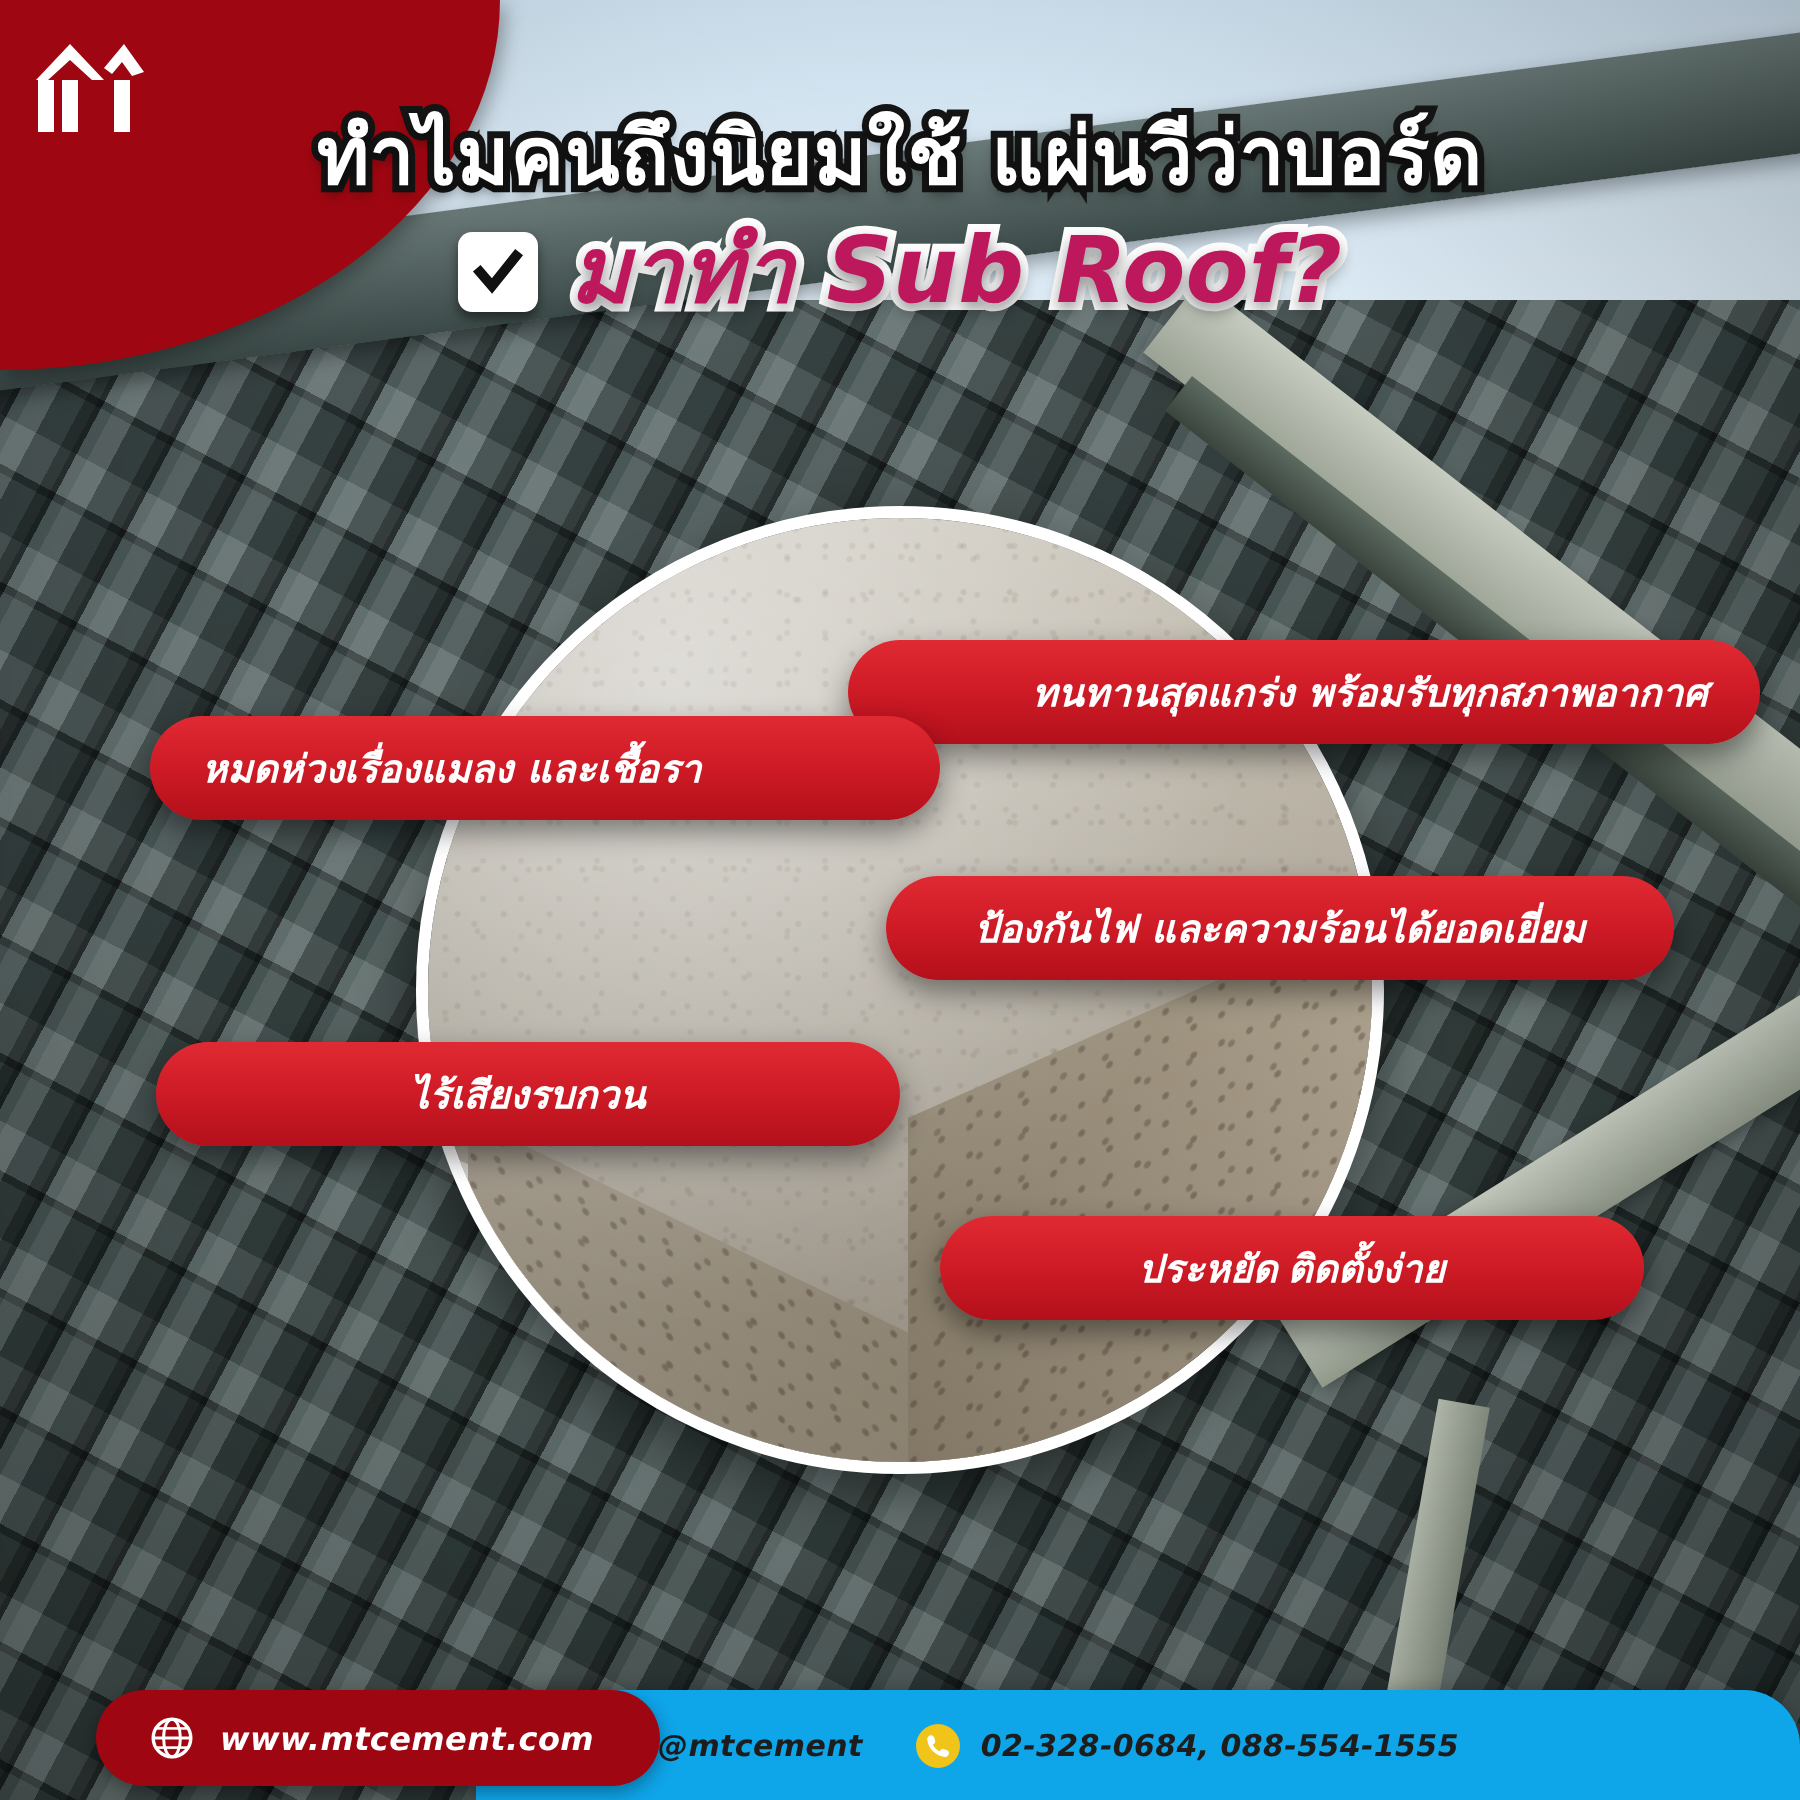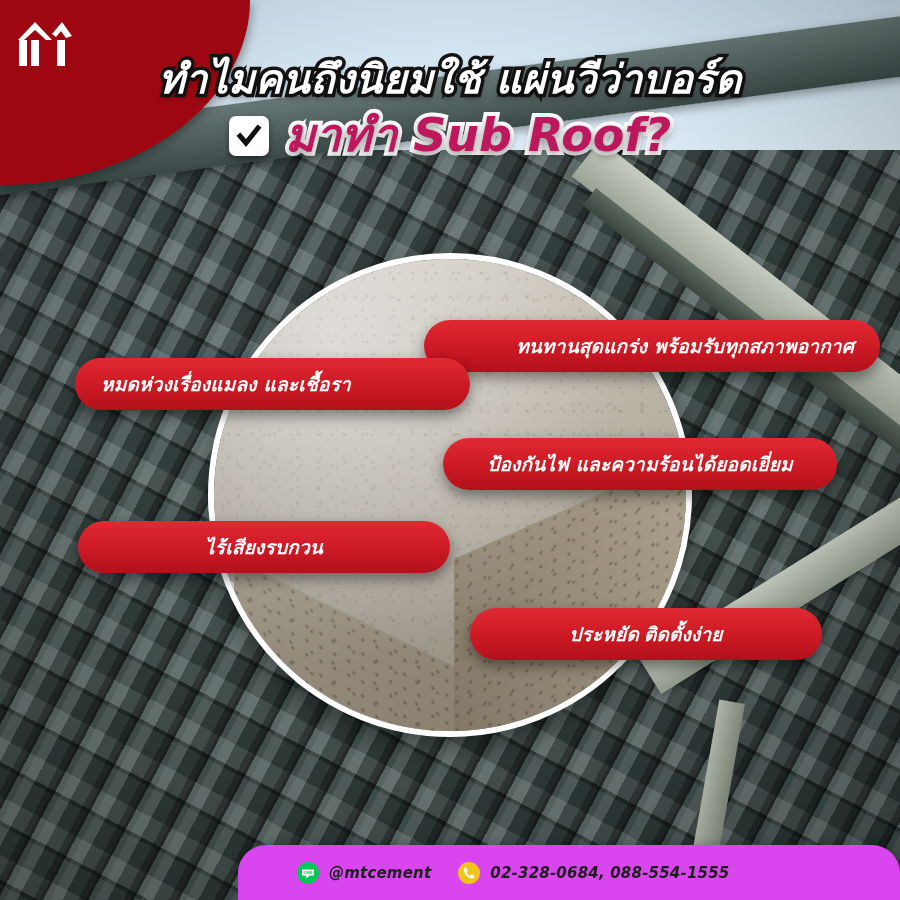"ทำไมคนถึงนิยมใช้ แผ่นวีว่าบอร์ด" .hl-line1 { font-style: italic -> none }
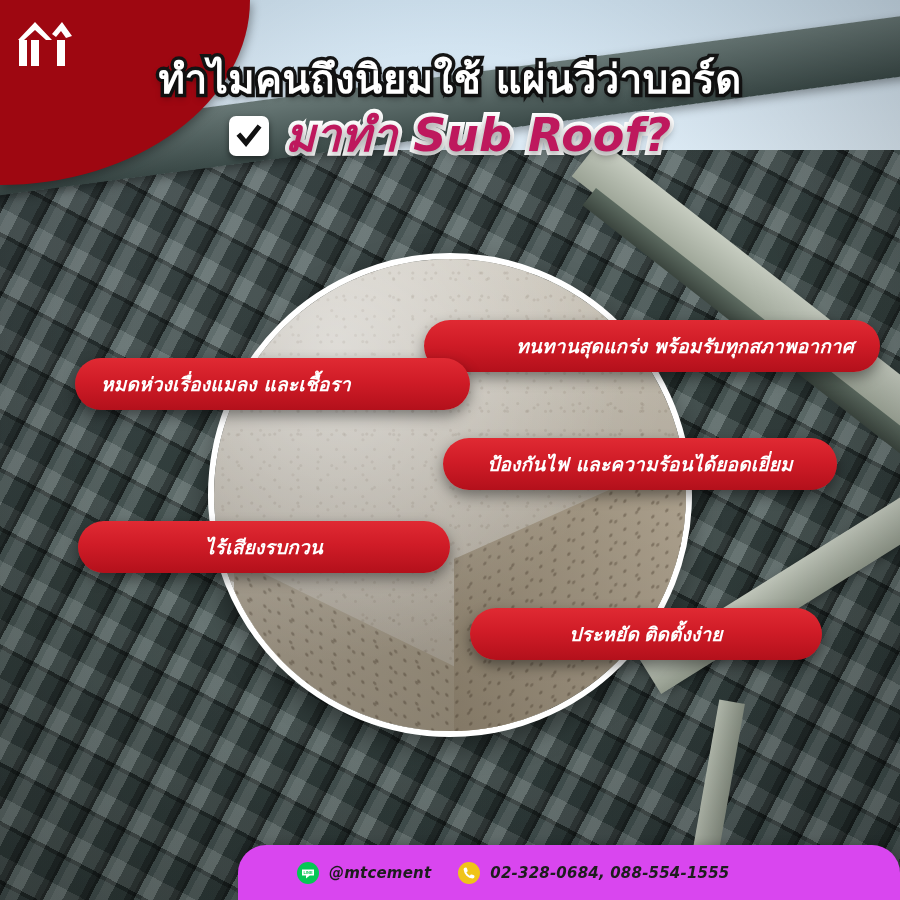"www.mtcement.com" div.footer-red { html: none -> <div> <svg> <circle></circle> <ellipse></ellipse> <line></line> <line></line> <line></line> </svg> <span>www.mtcement.com</span> </div> }
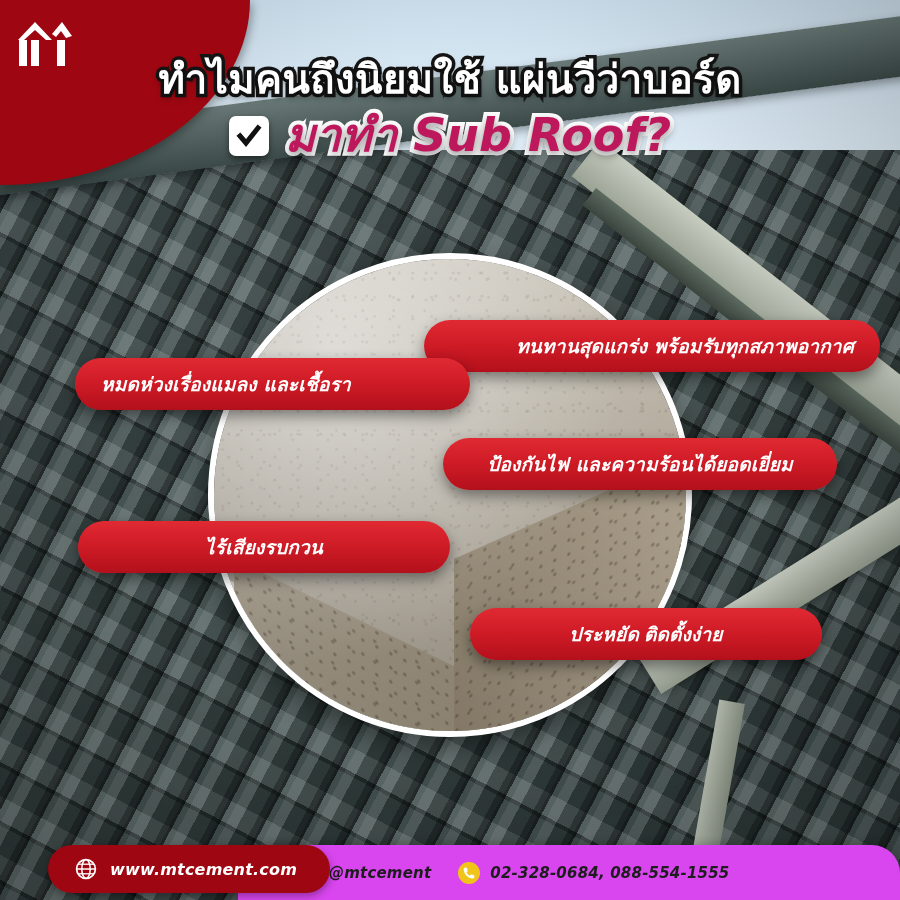"@mtcement" .footer-white { background: #d946ef -> #0ea5e9 }
